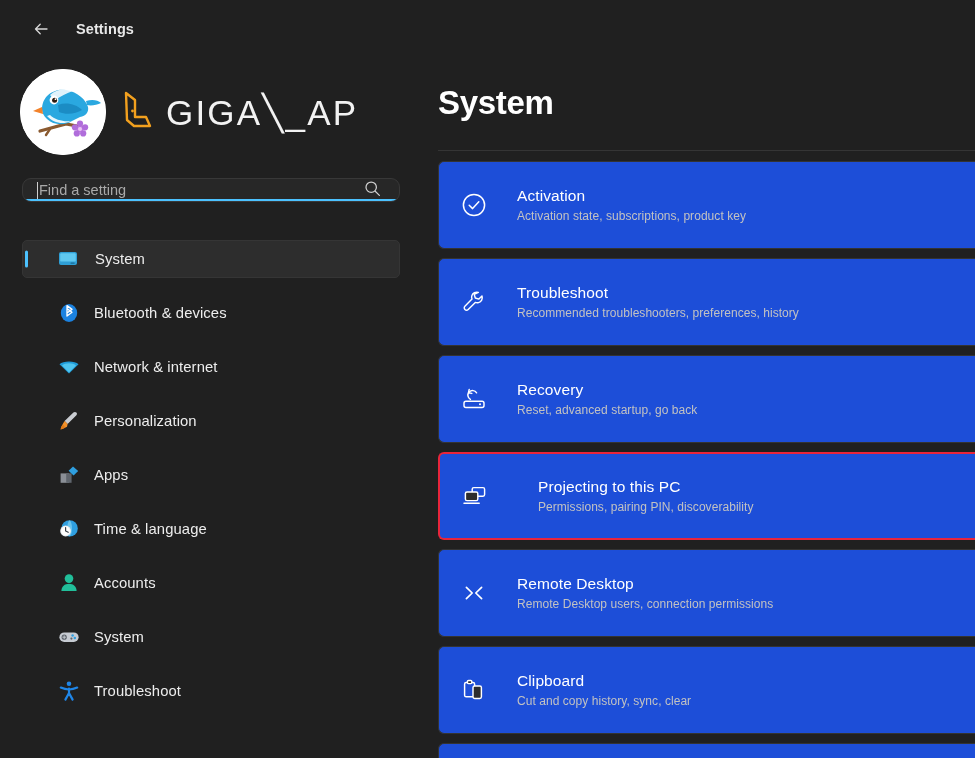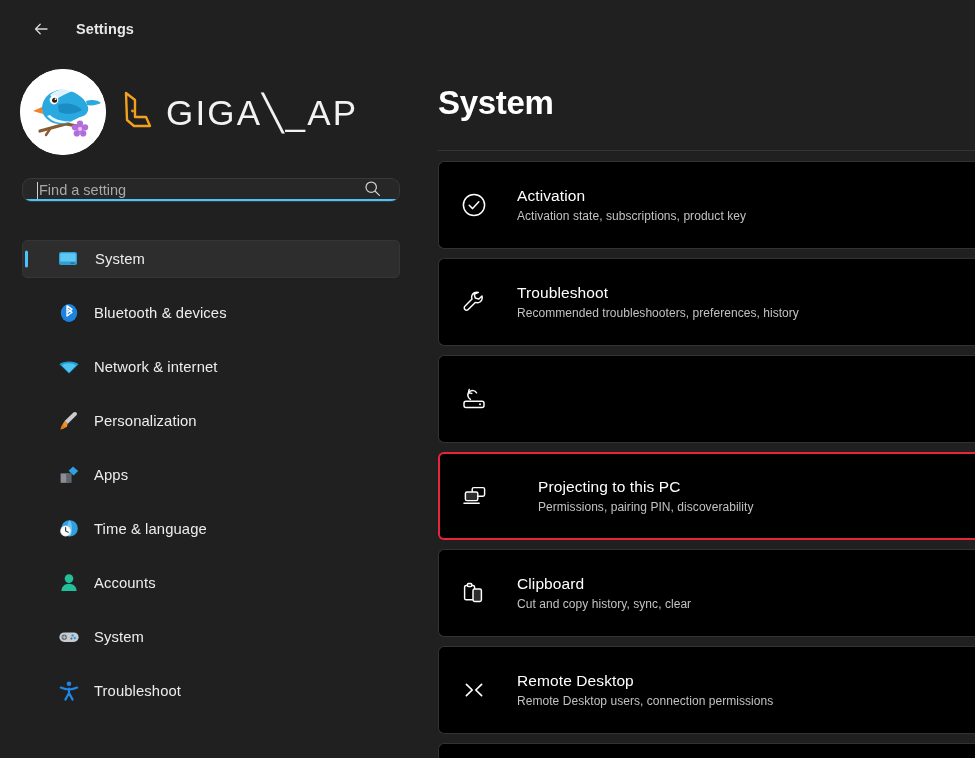"Activation" .card { background: #000000 -> #1d4ed8 }
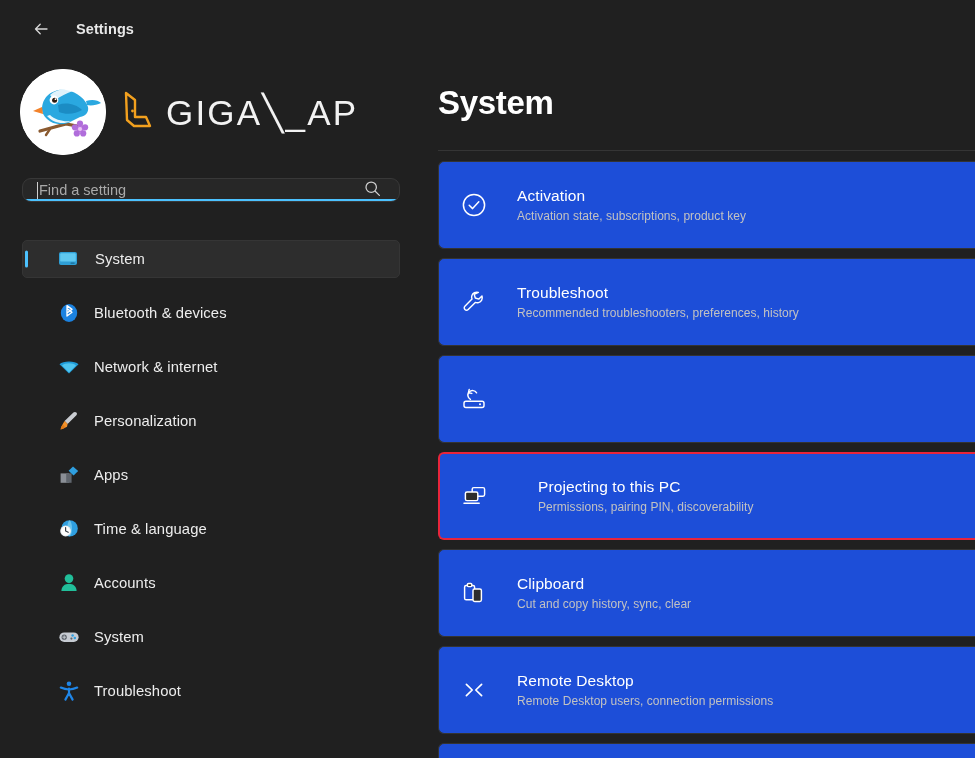"Recovery" div.card-text { html: none -> <div> <div>Recovery</div> <div>Reset, advanced startup, go back</div> </div> }
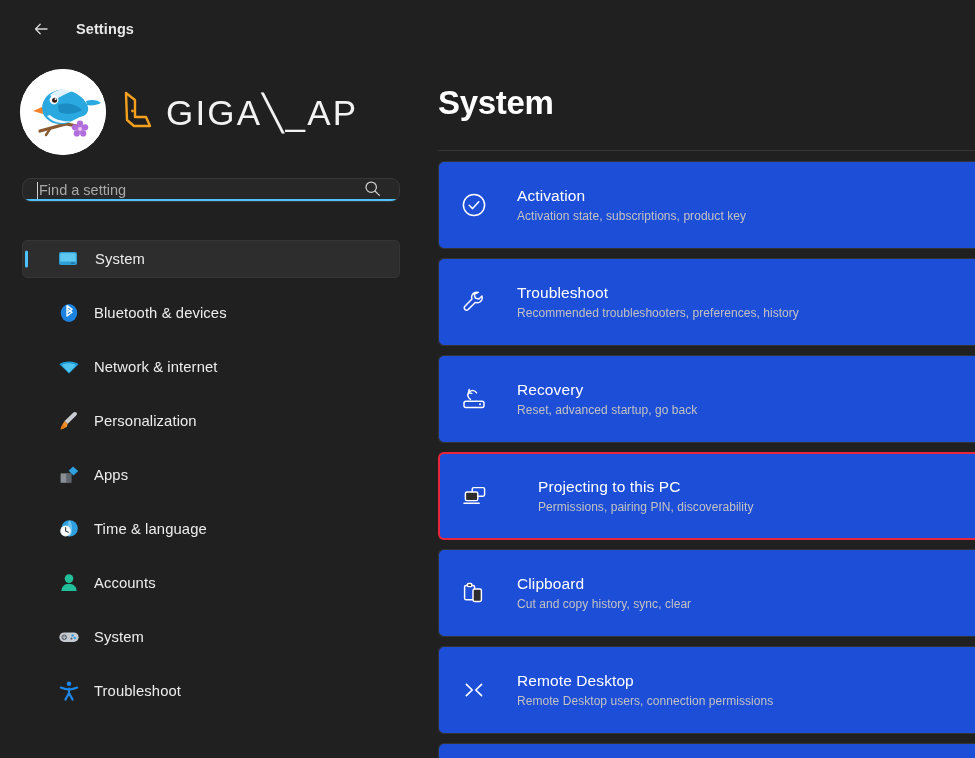"Clipboard" div.card { order: before "Remote Desktop" -> after "Remote Desktop" }
